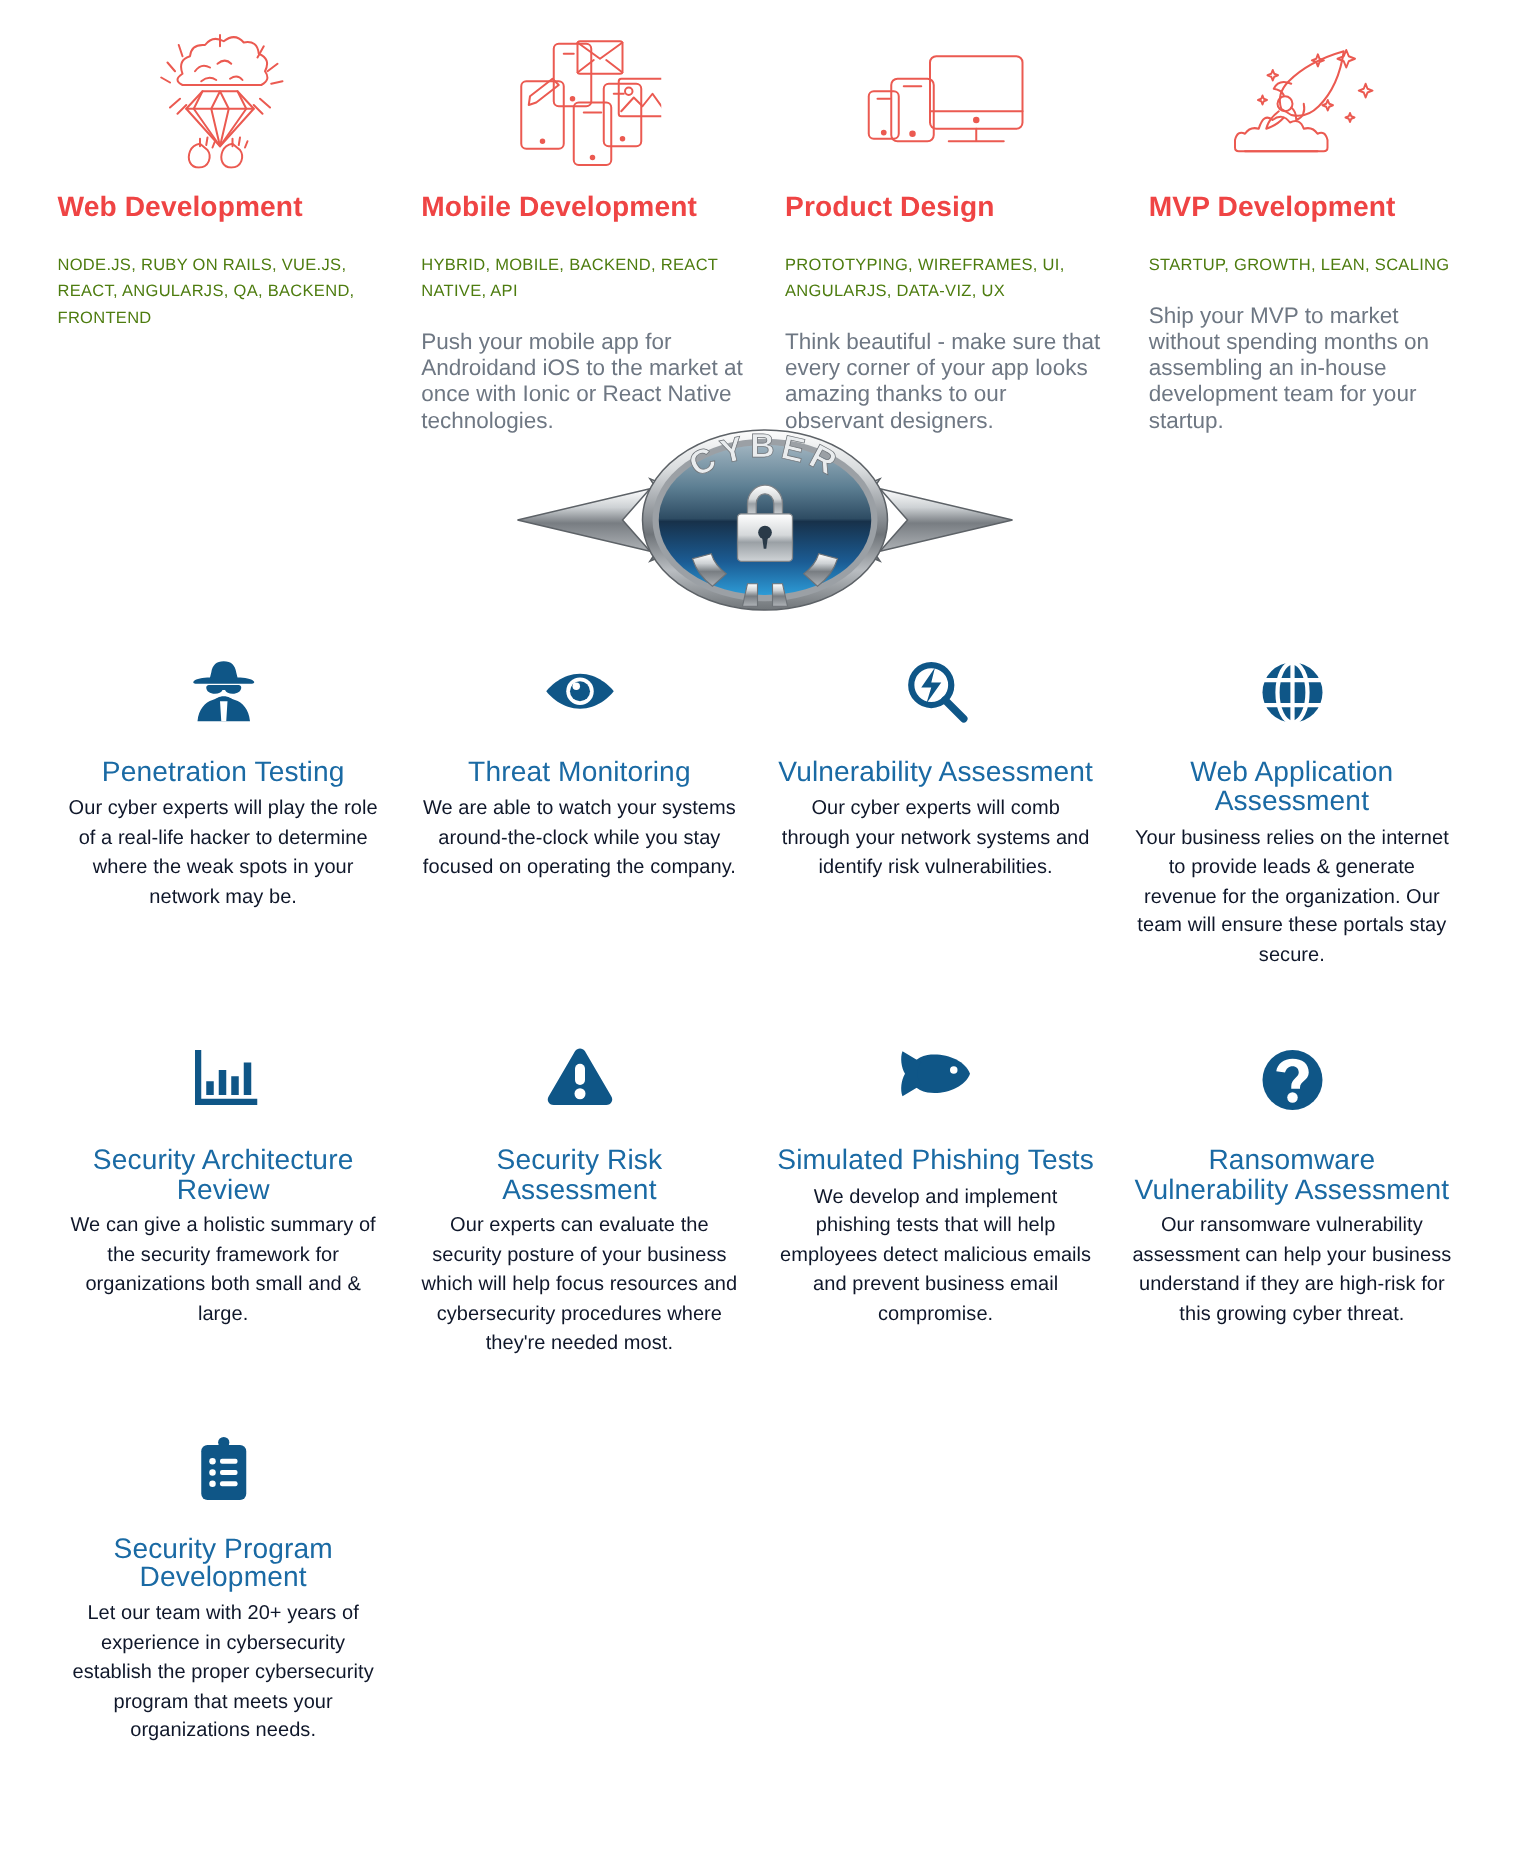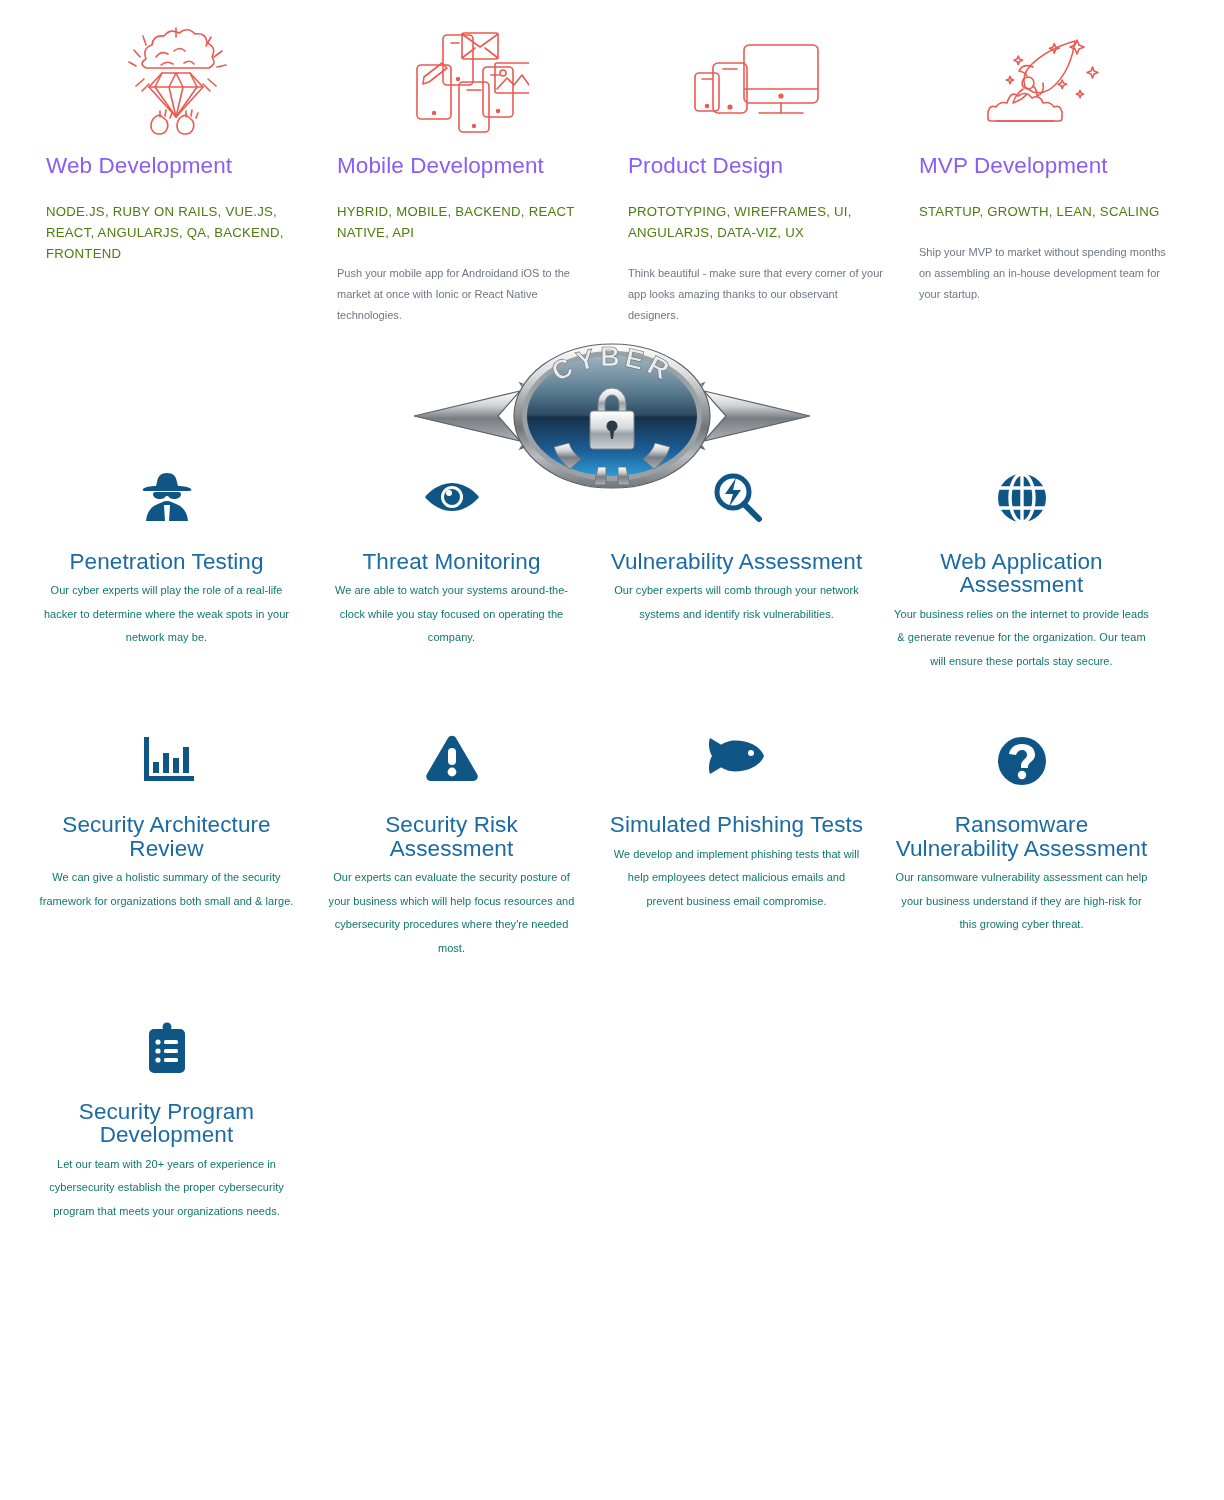"Web Development" .dev-title { color: #8b5cf6 -> #ef4444; font-weight: 400 -> 700 }
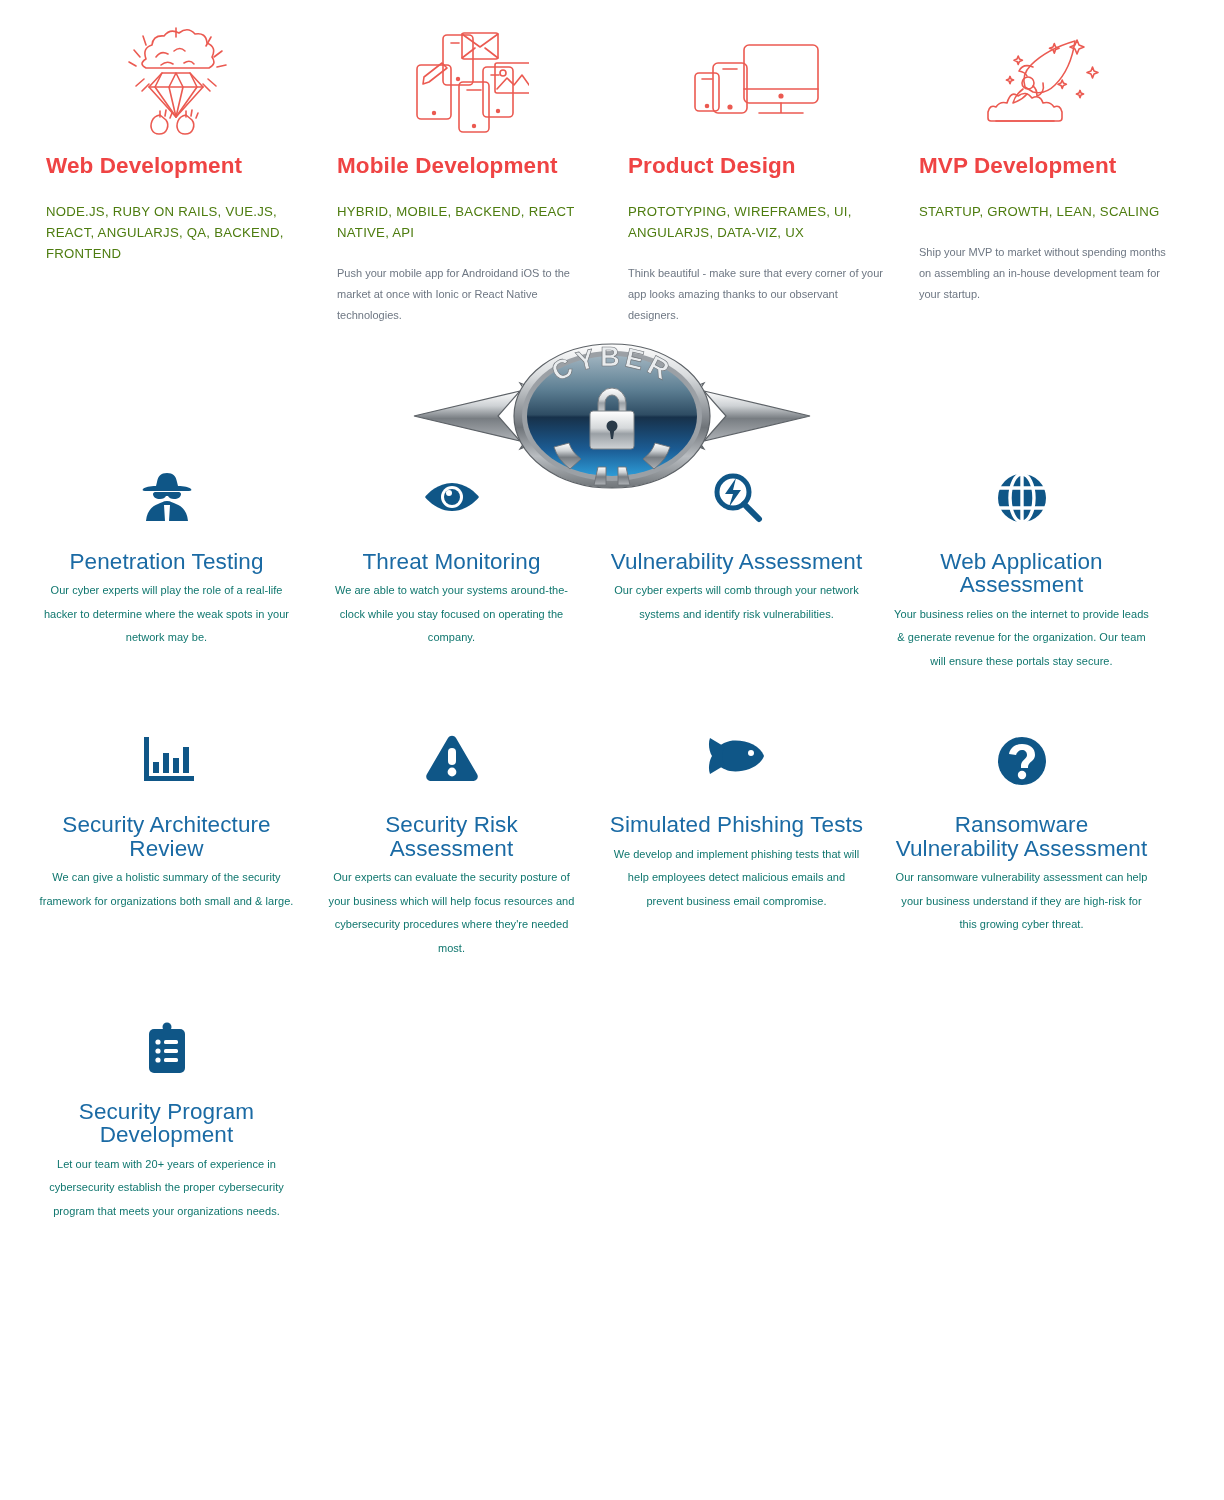"Ship your MVP to market" .dev-desc { font-size: 11px -> 18px }
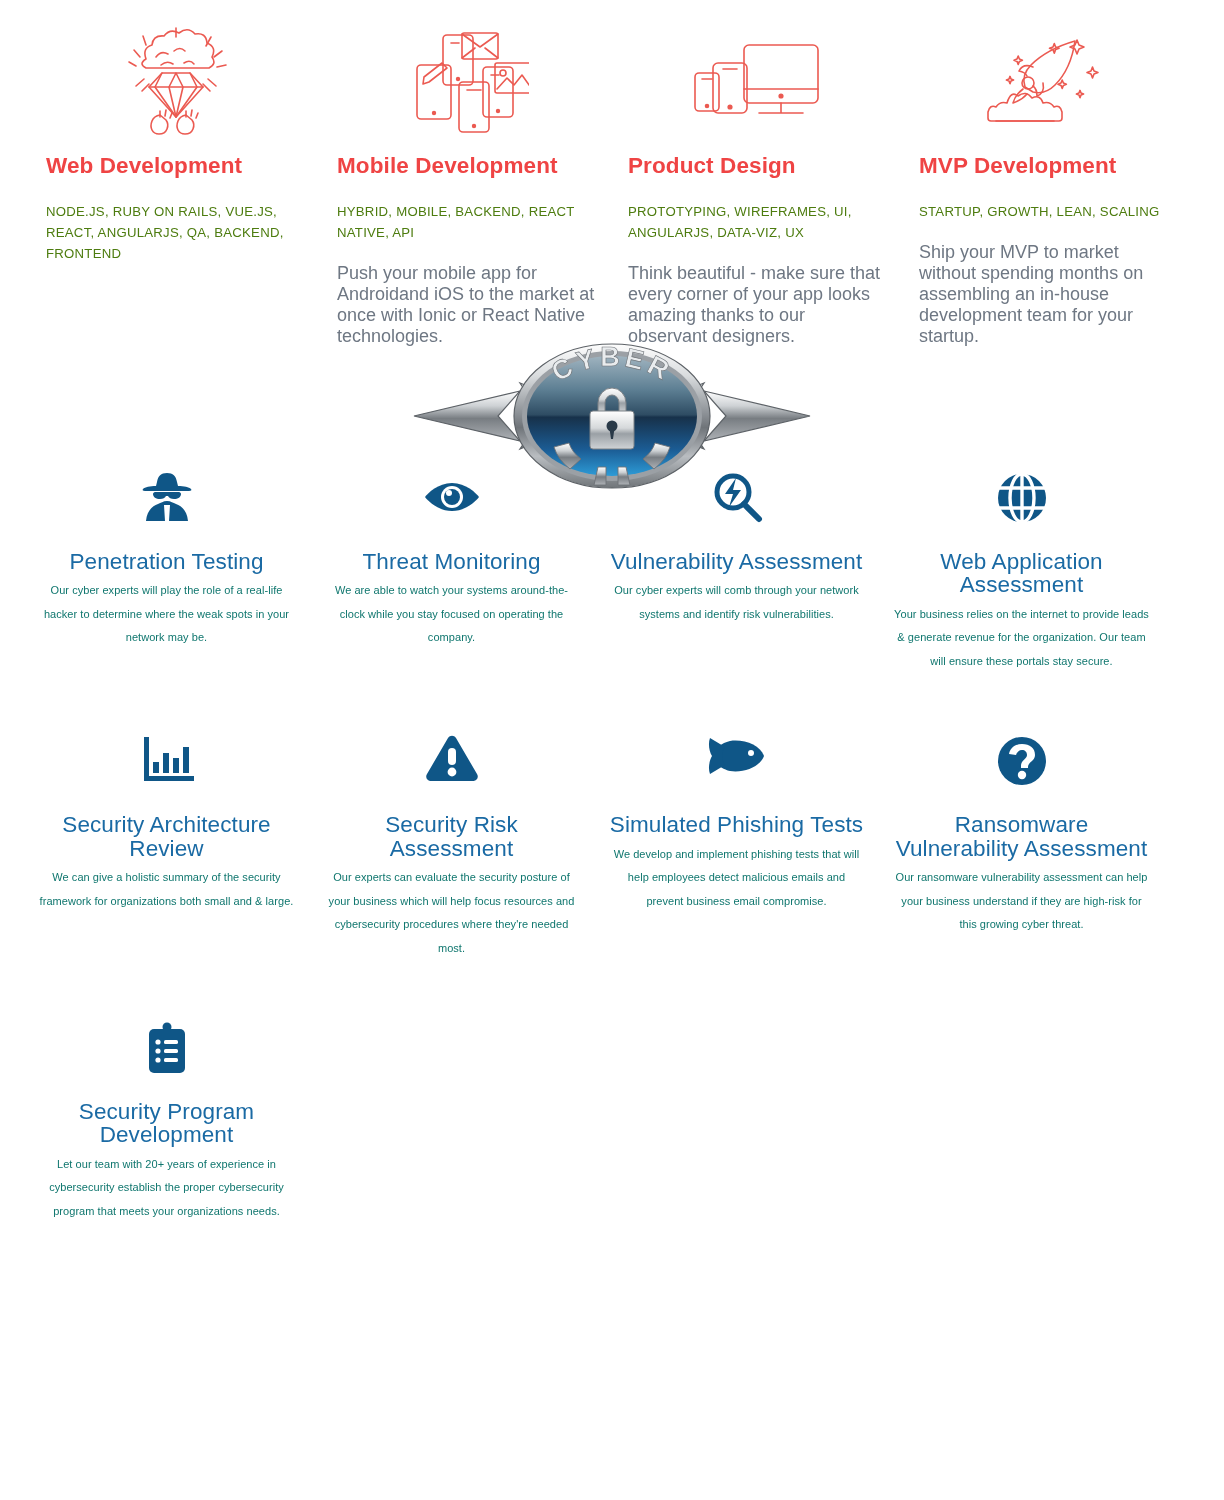"Penetration Testing" .sec-grid { padding: 0 24px -> 0 36px; top: 472px -> 528px }
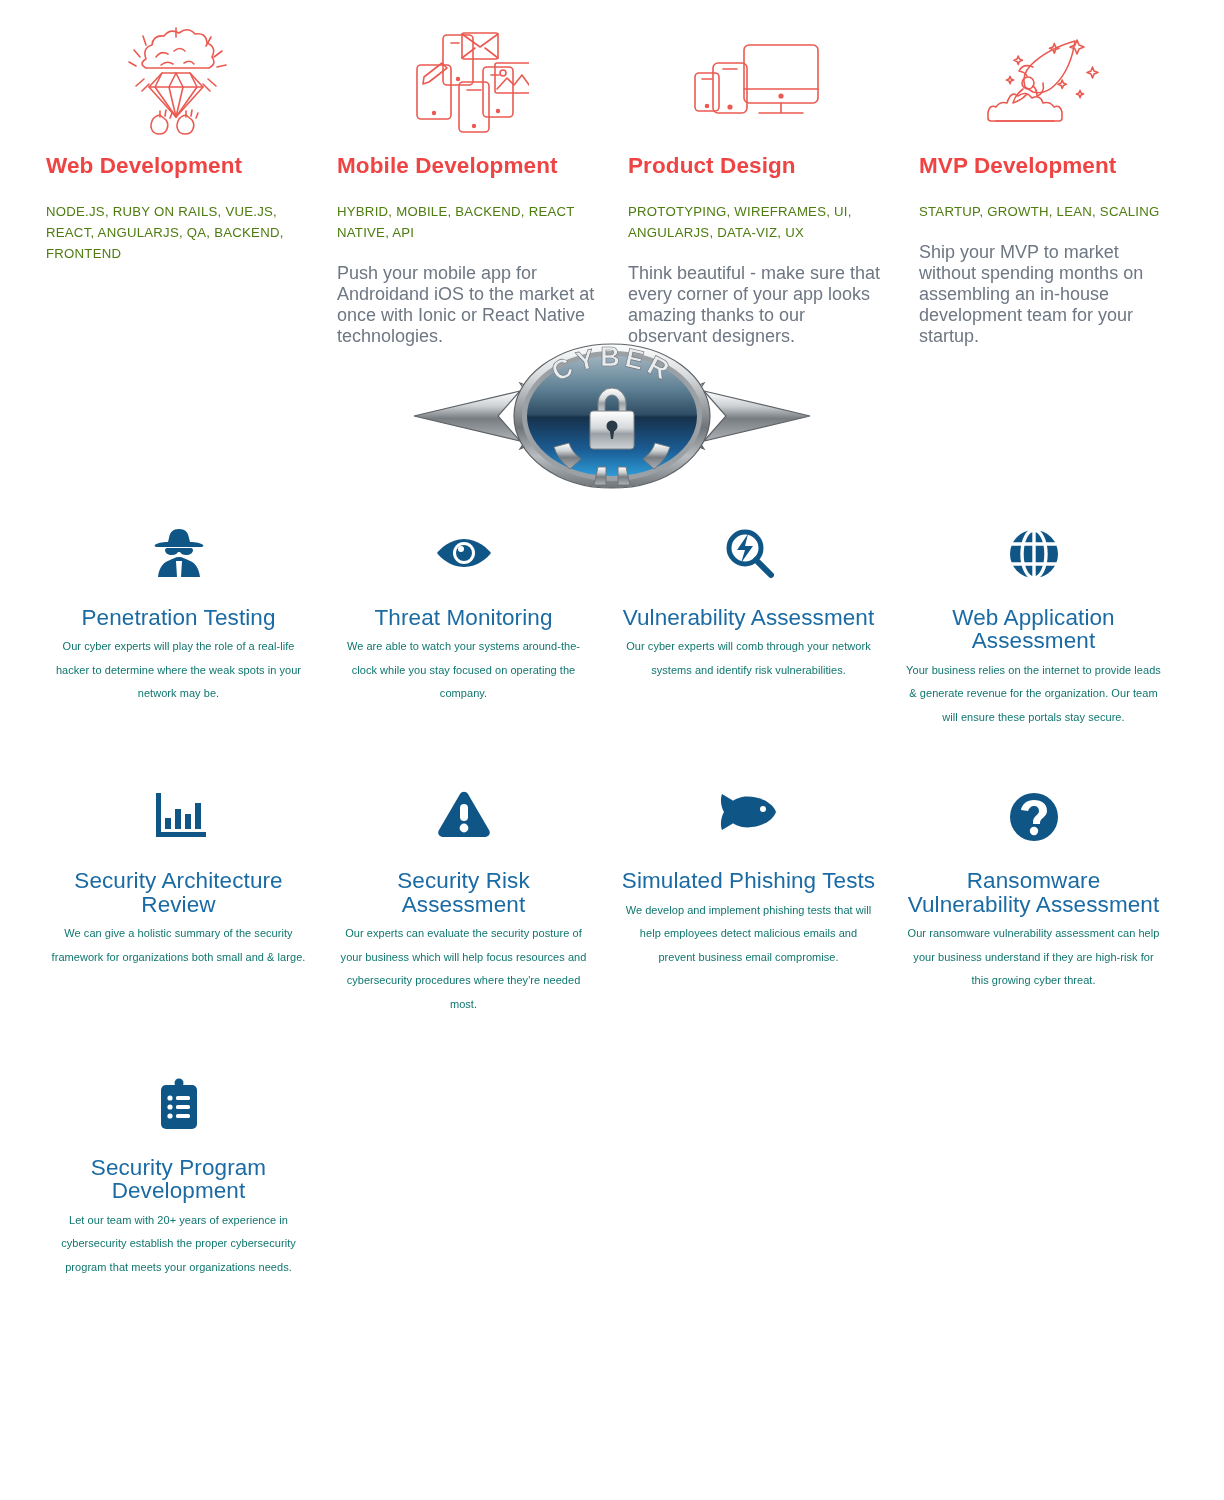"Our cyber experts will play" .sec-desc { color: #0f766e -> #0f172a; font-size: 11px -> 16px }
